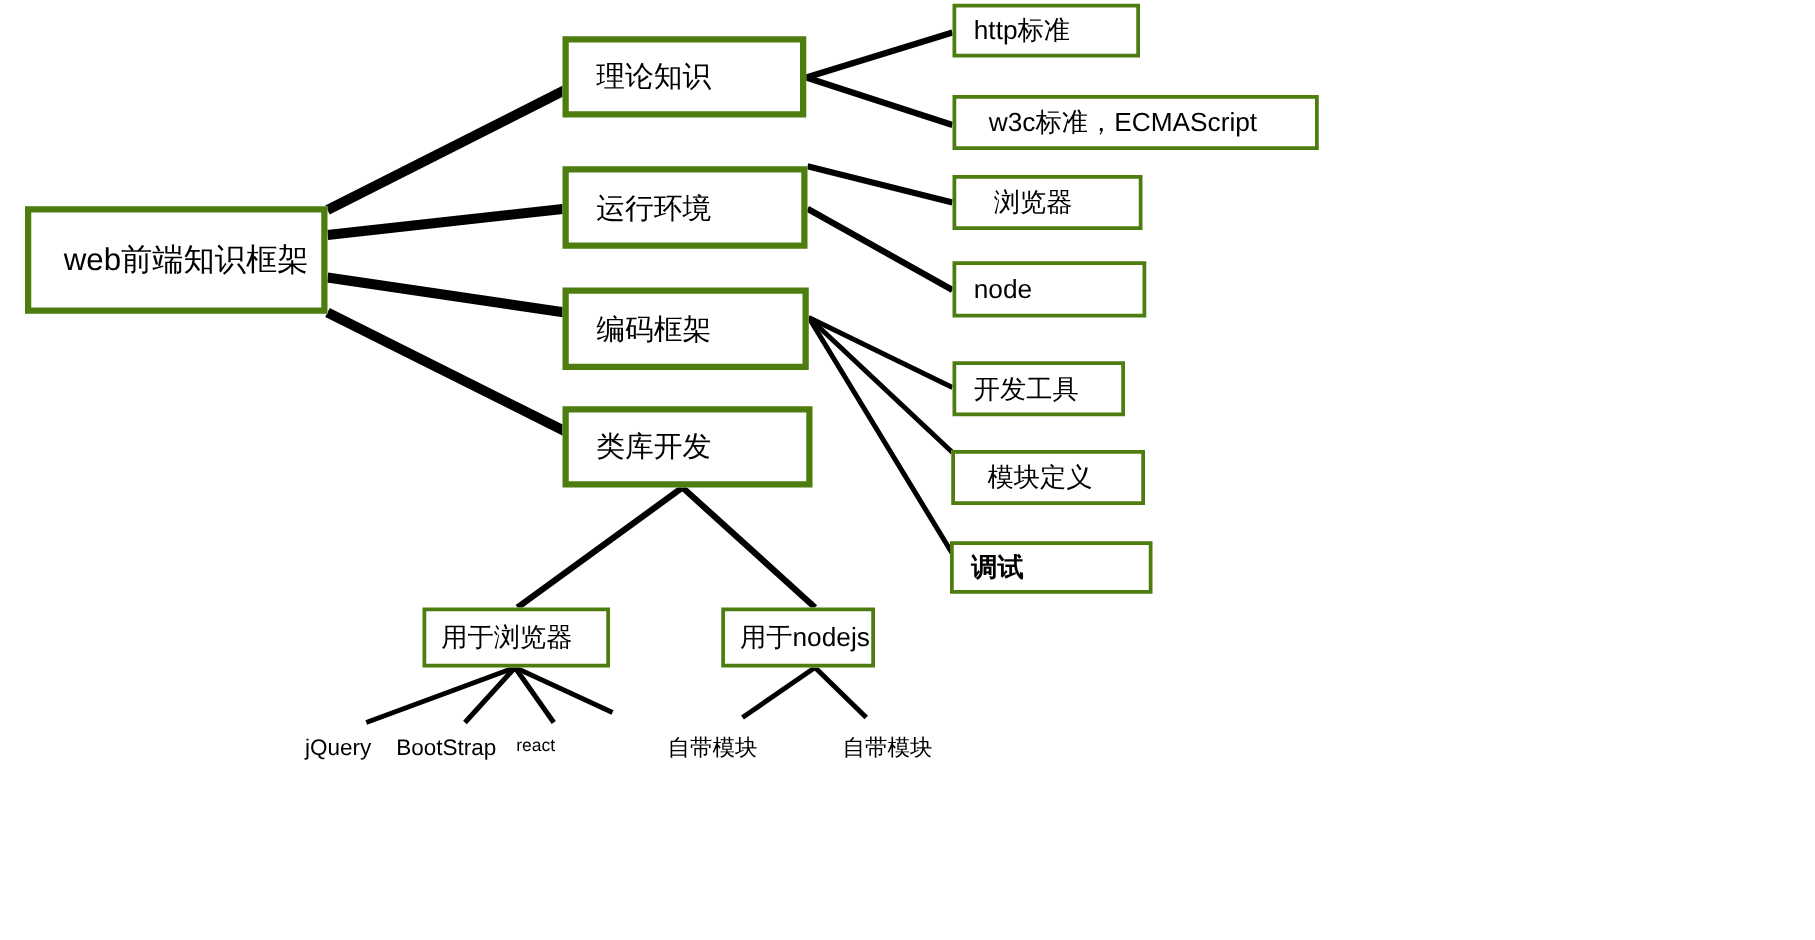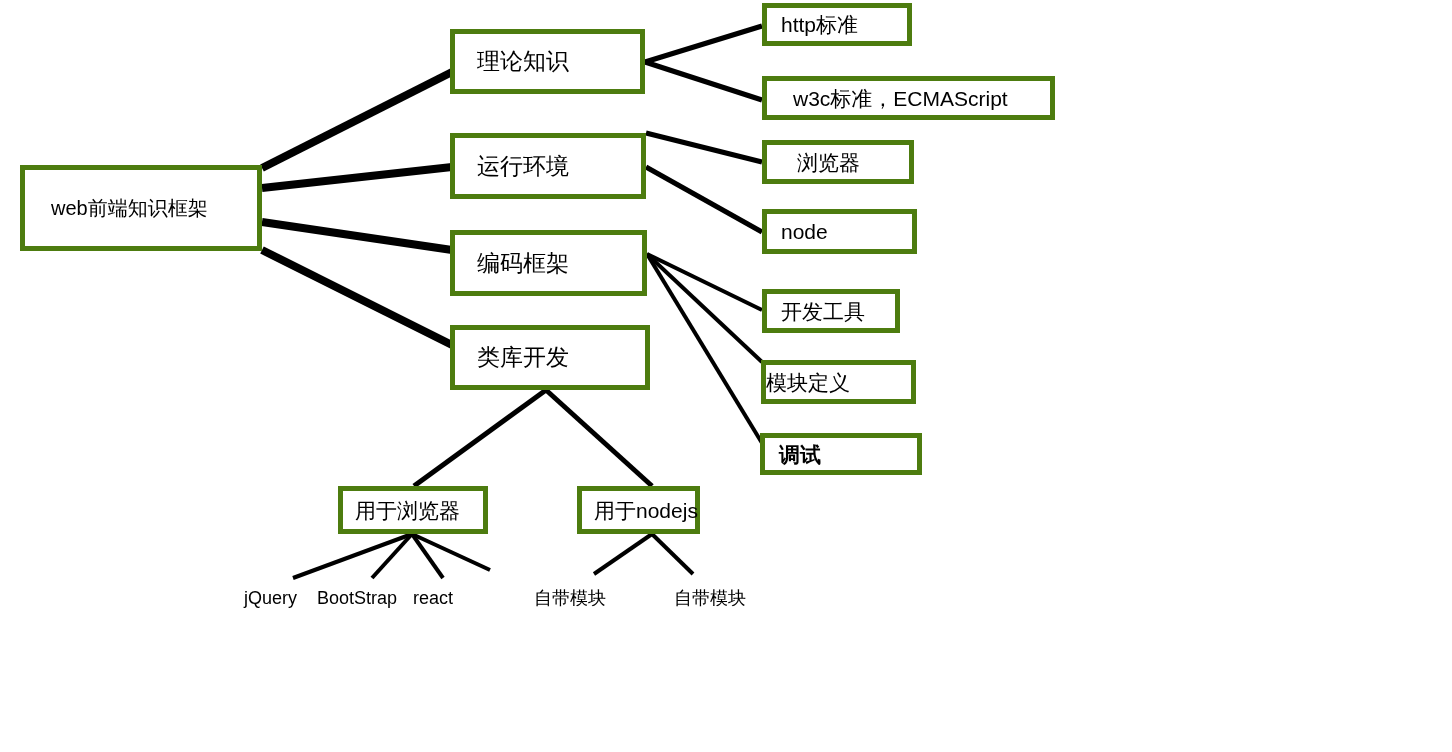"http标准" .node-box { border: 5px solid #4d7c0f -> 3px solid #4d7c0f }
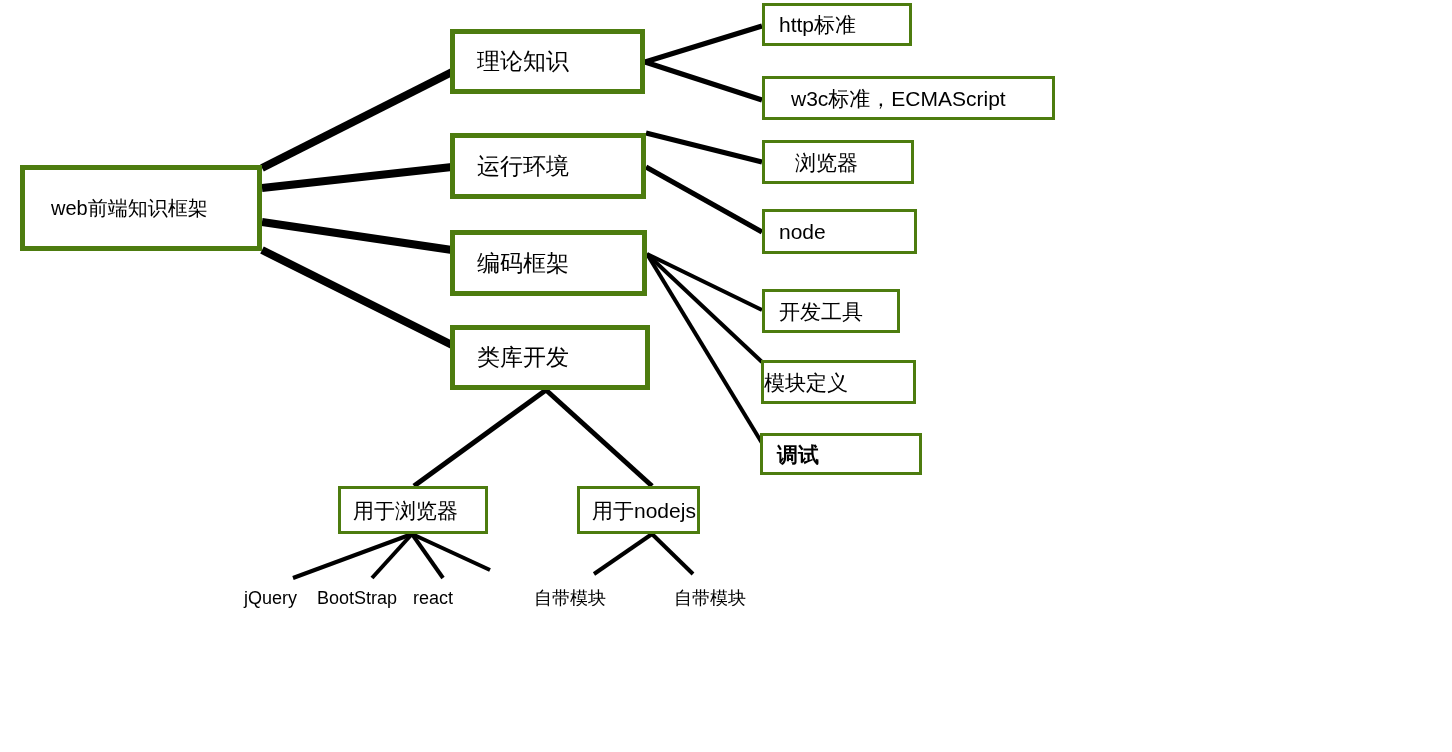"web前端知识框架" span.node-label { font-size: 20px -> 25px }
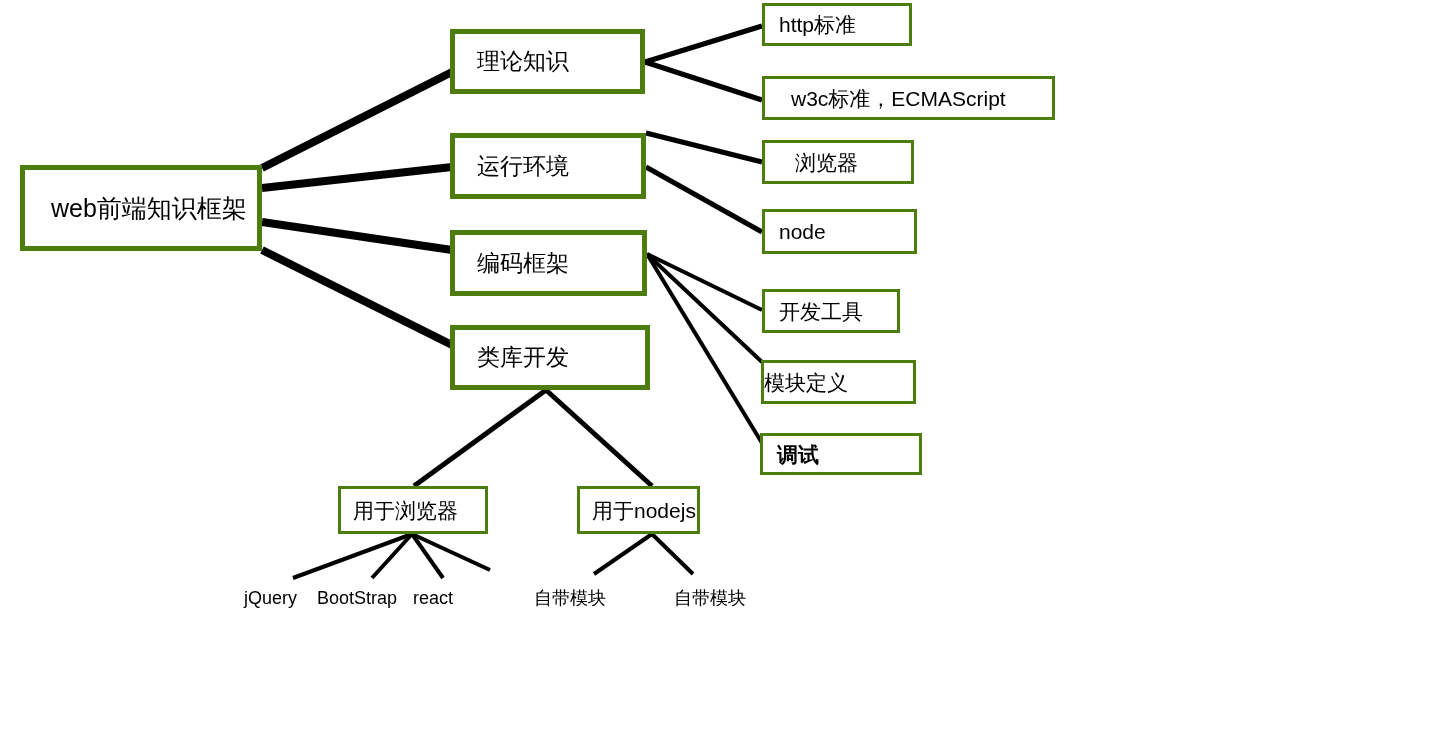"模块定义" span.node-label { padding-left: 0 -> 26px }
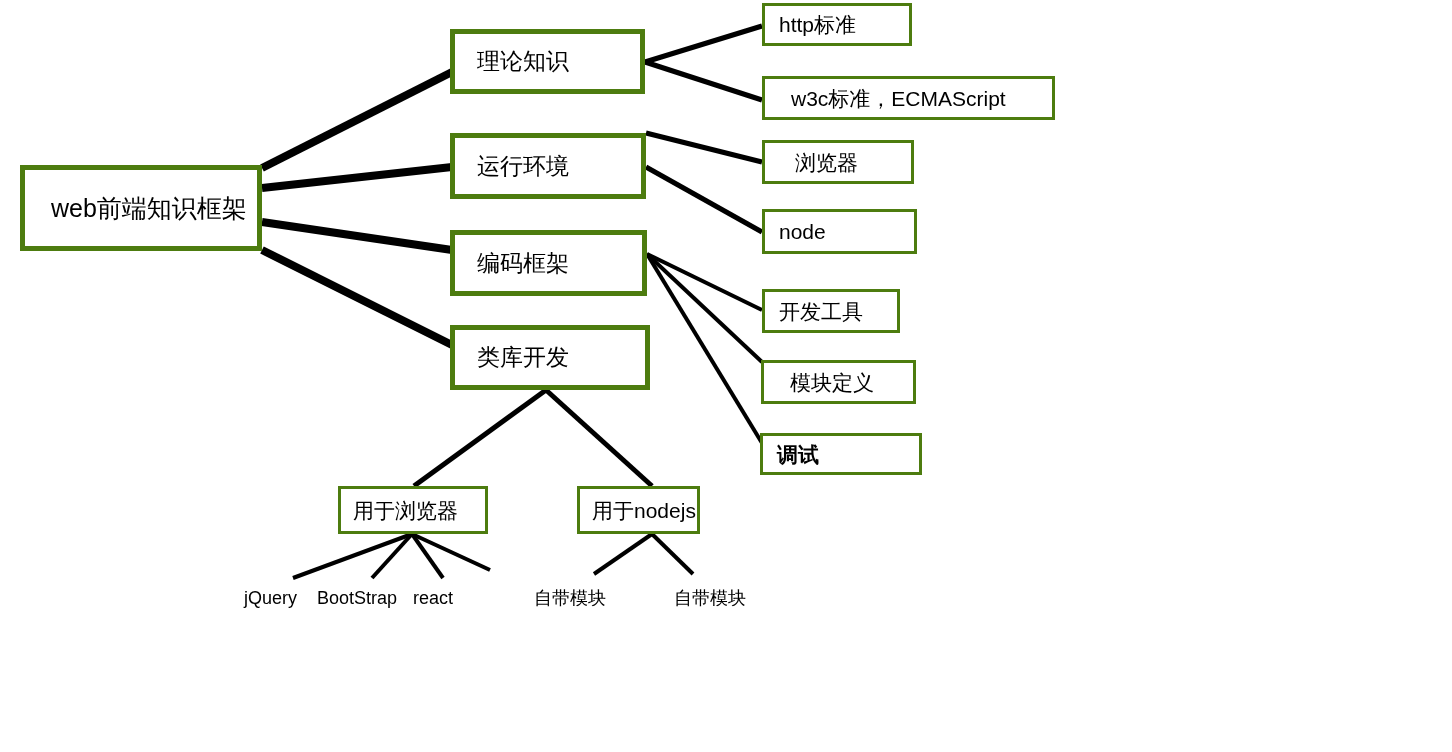"react" div.plain-label { font-size: 18px -> 14px }
